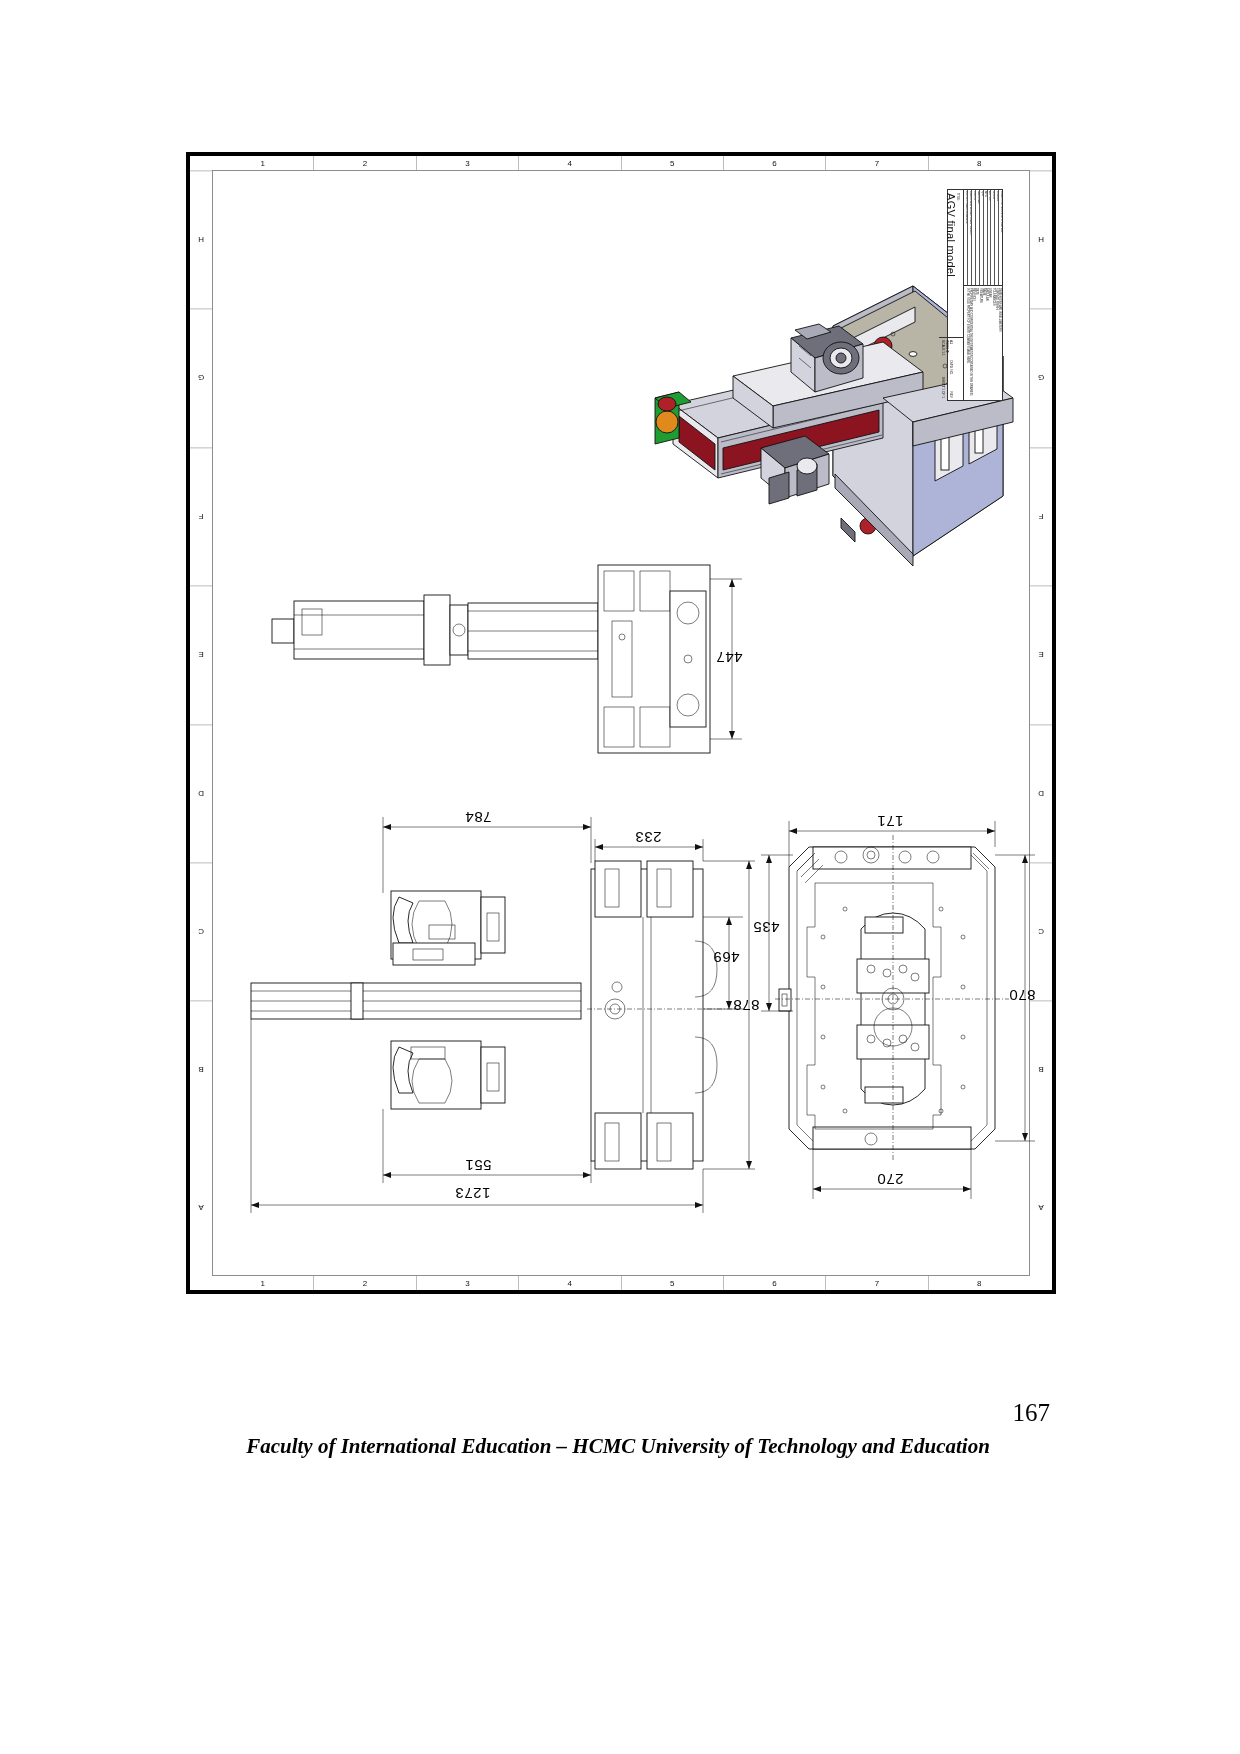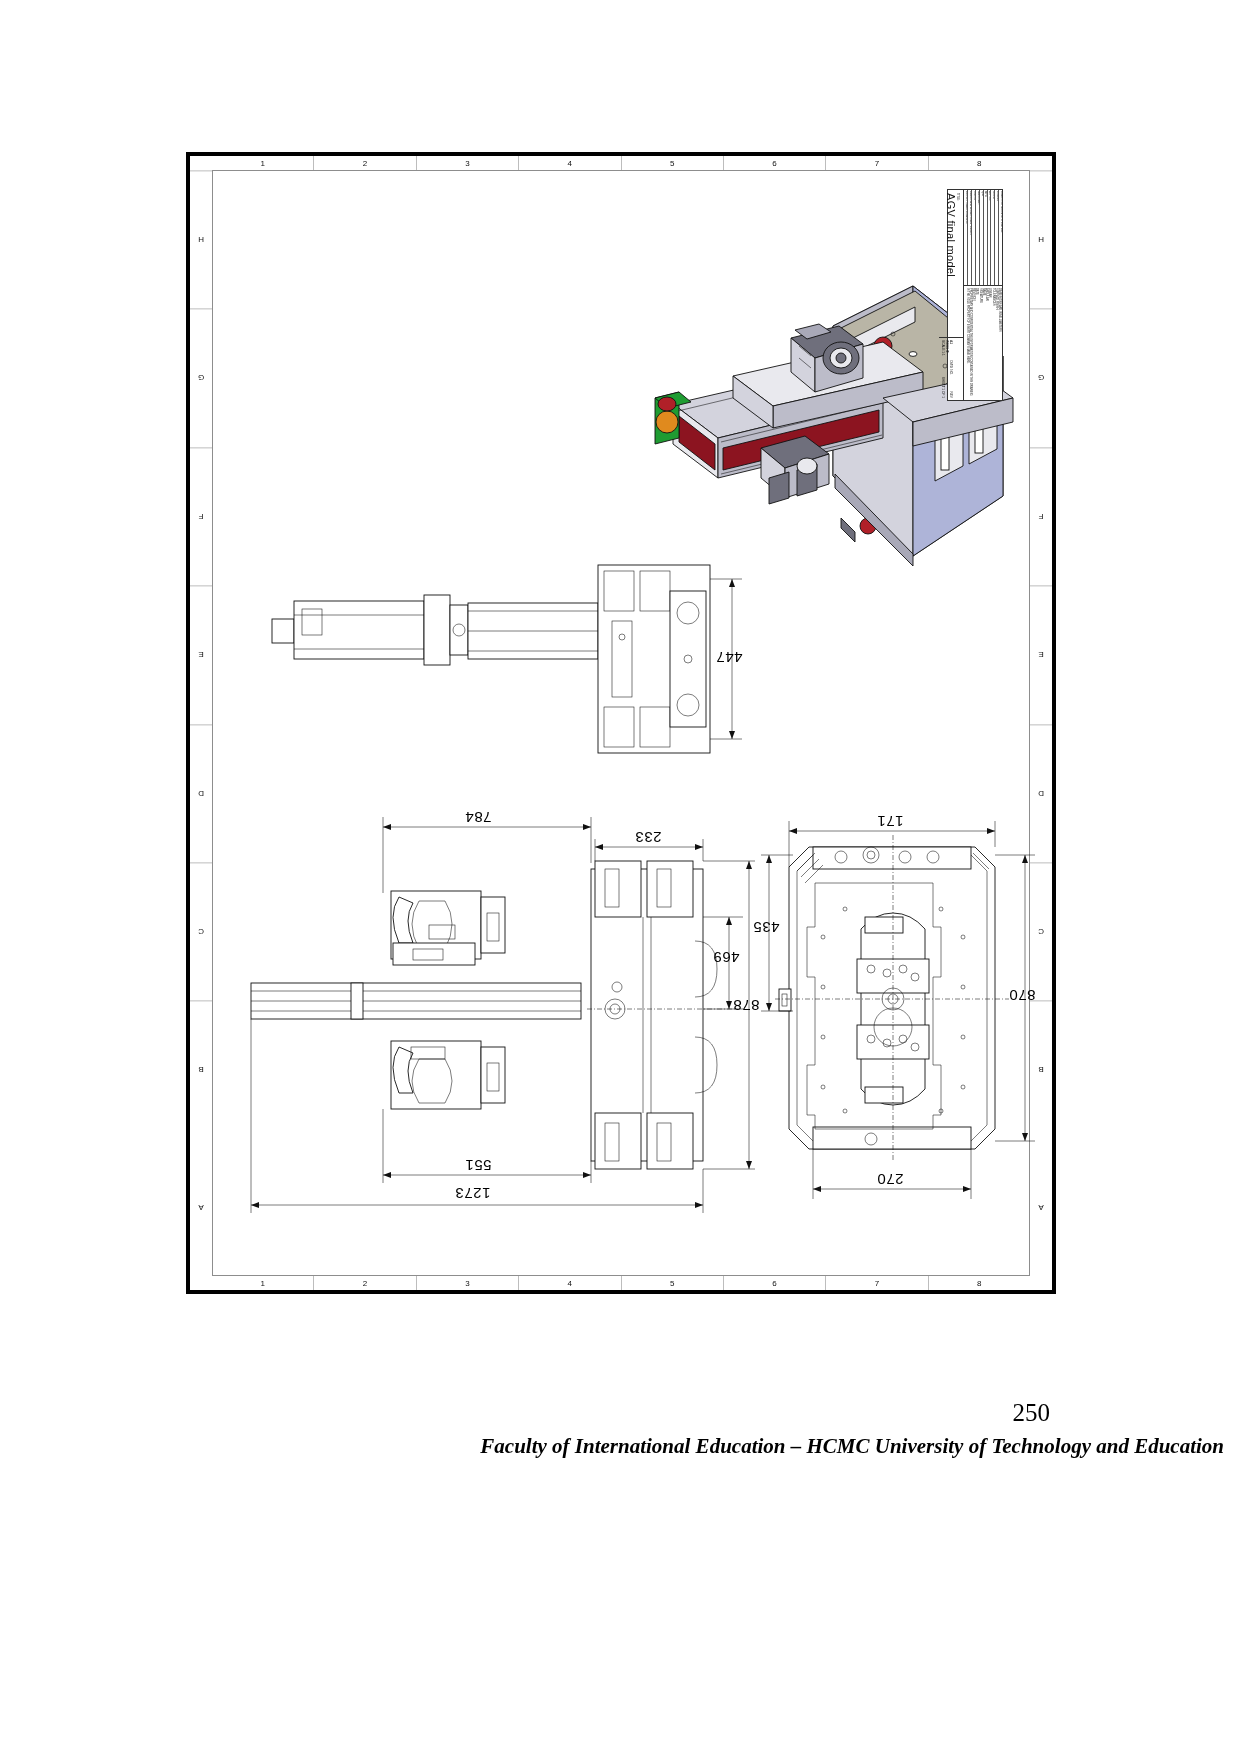"250" div { text: 250 -> 167 }
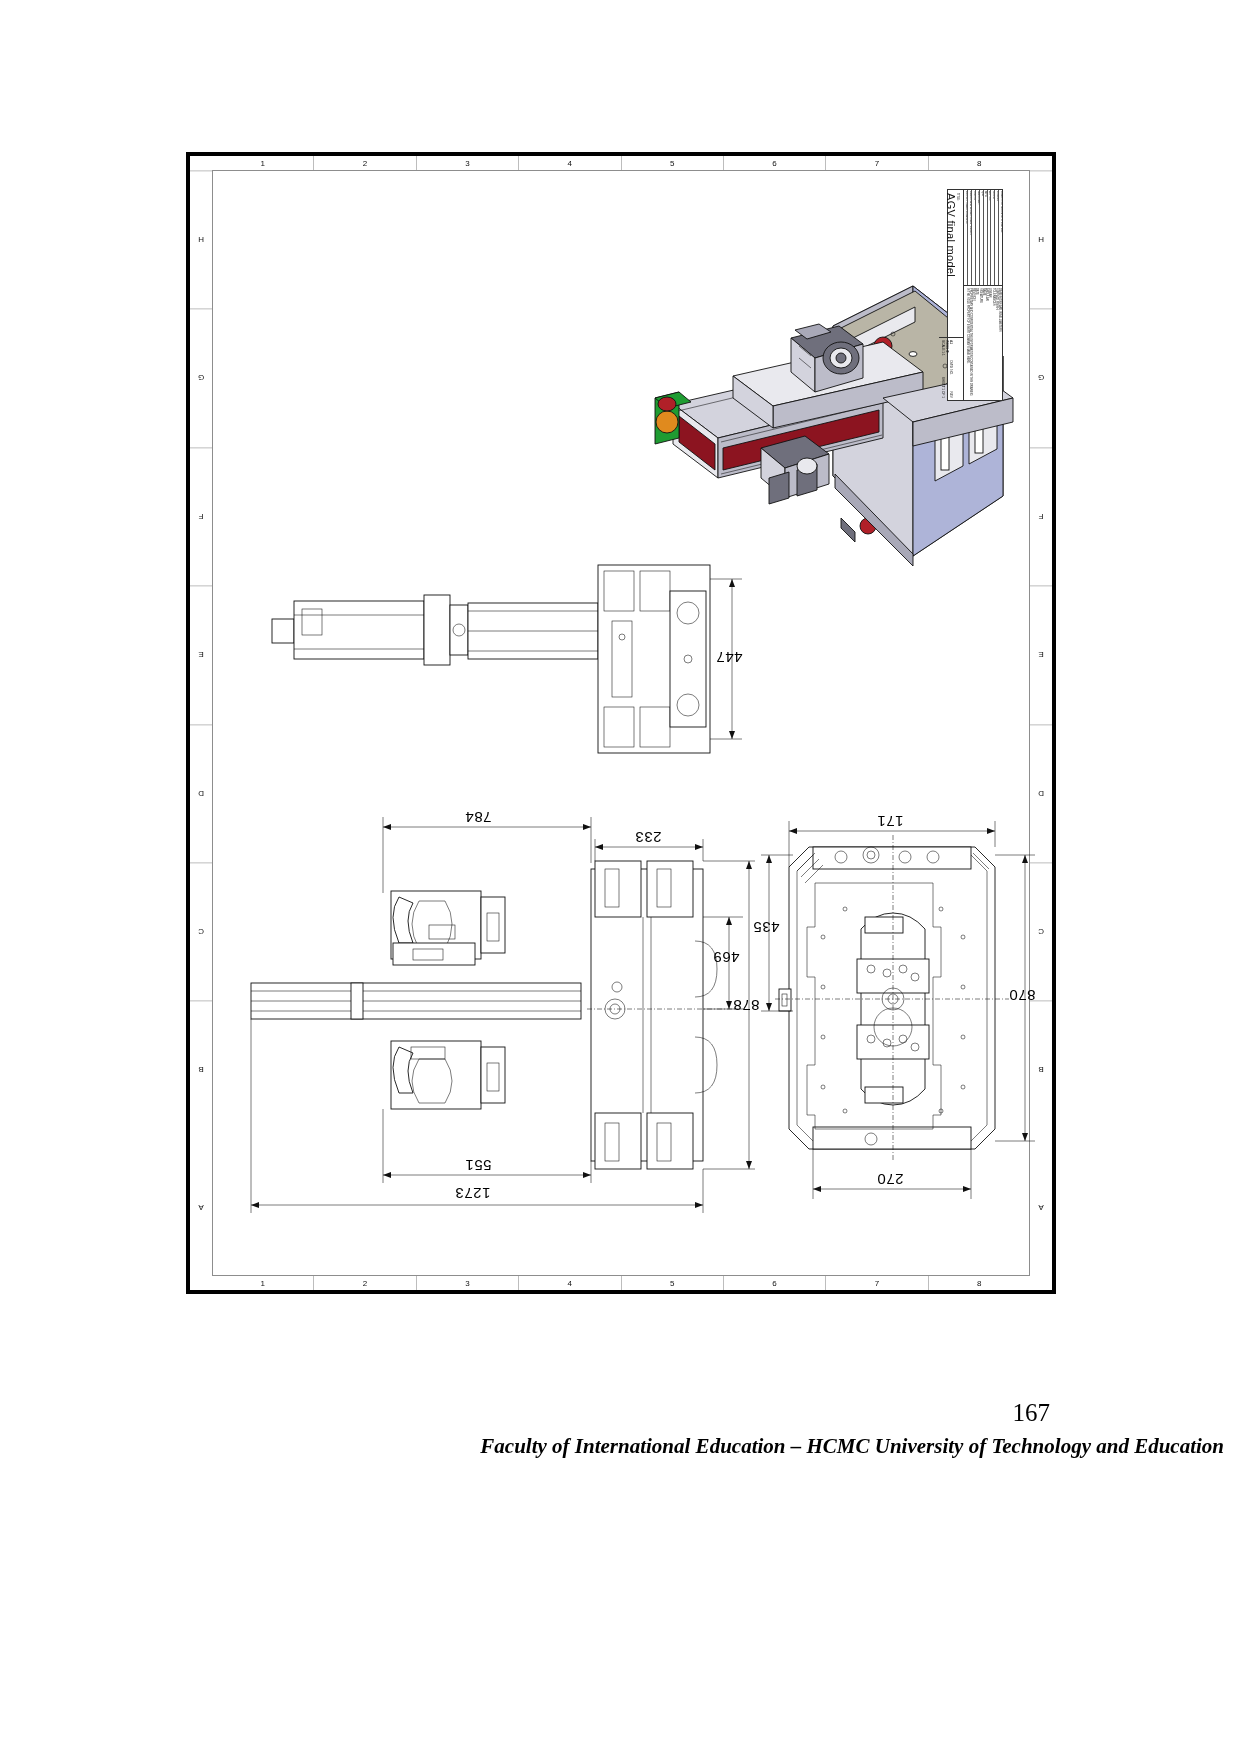"Faculty of International Education –" #footer-note { right: 16px -> 4px; text-align: right -> center }
